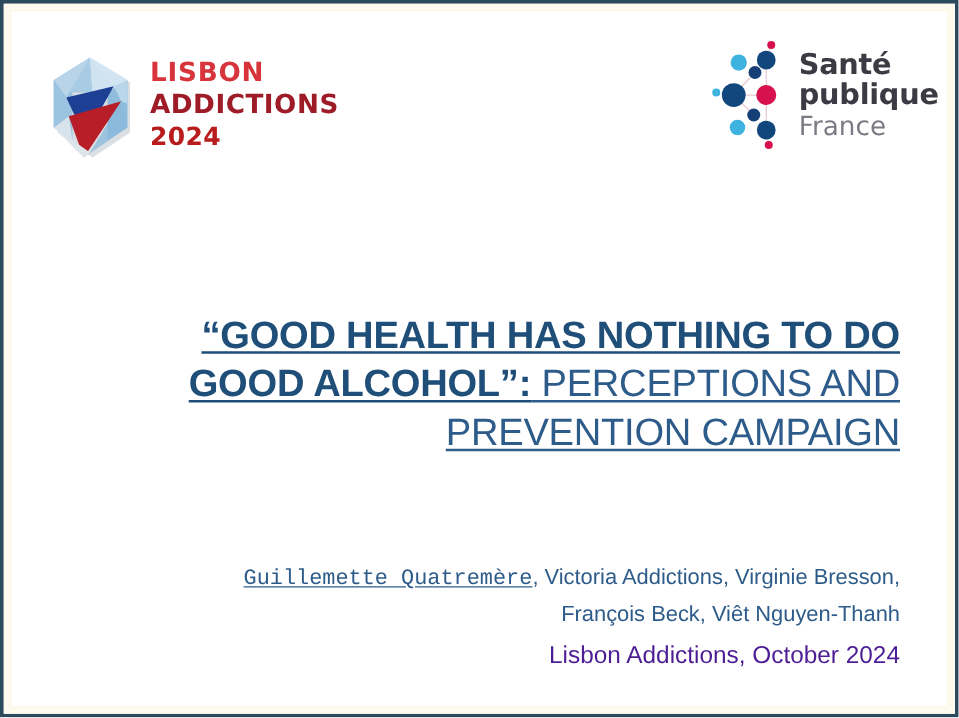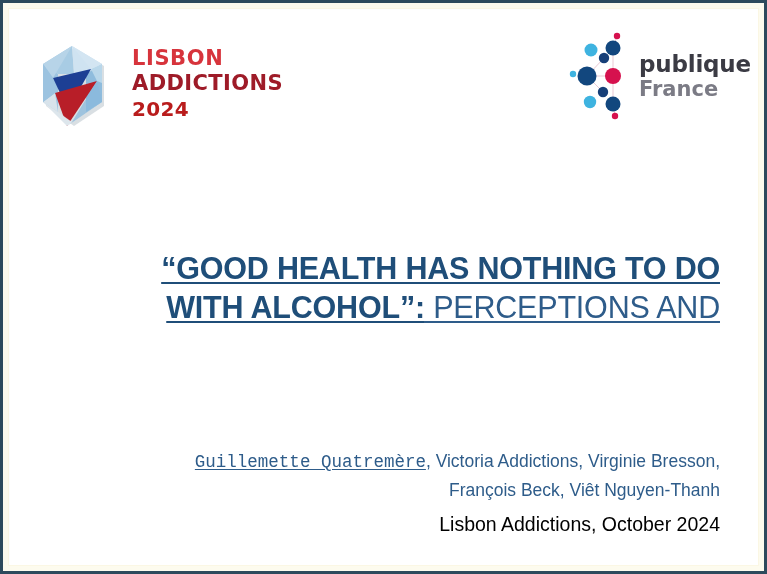"LISBON" .la-words { margin-left: 20px -> 8px }
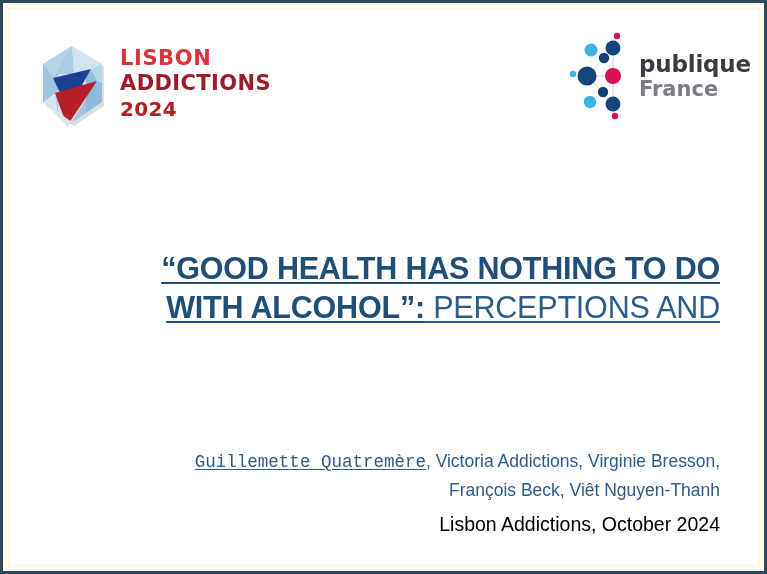"Santé" div.spf-sante { html: none -> <div>Santé</div> }
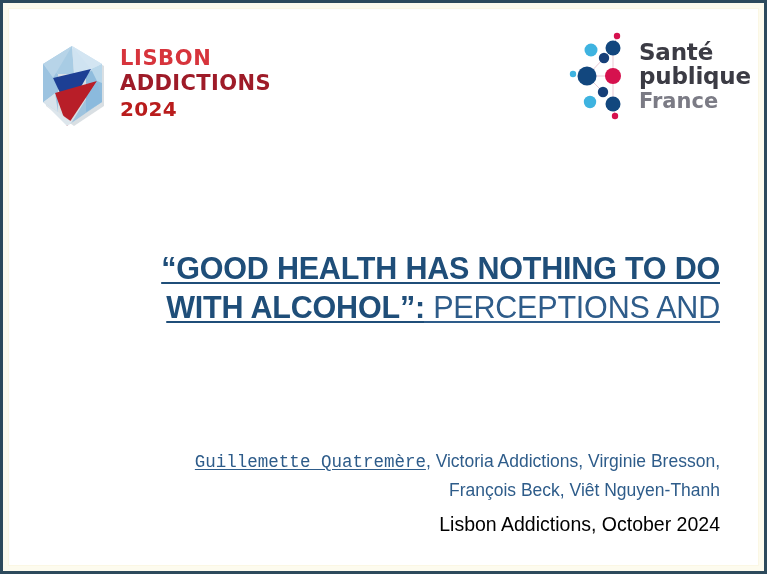"France" .spf-france { font-weight: bold -> normal }
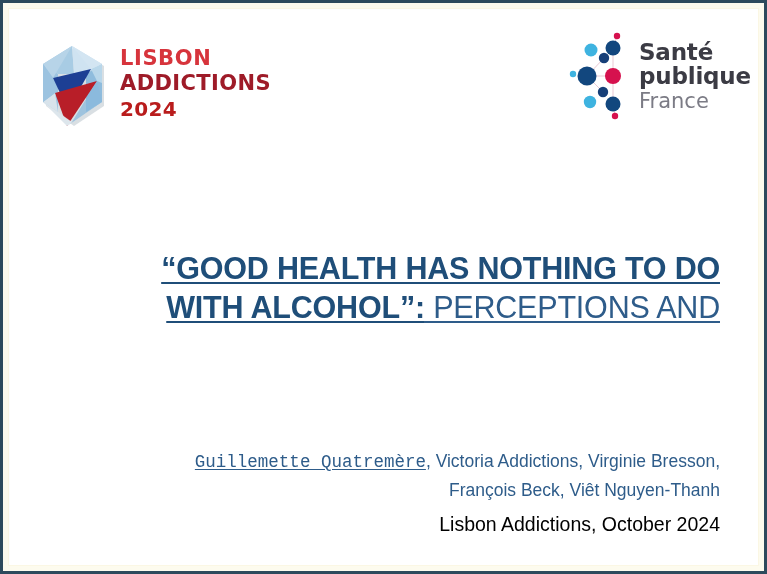"WITH ALCOHOL”:" span.quoted { text: WITH -> GOOD }
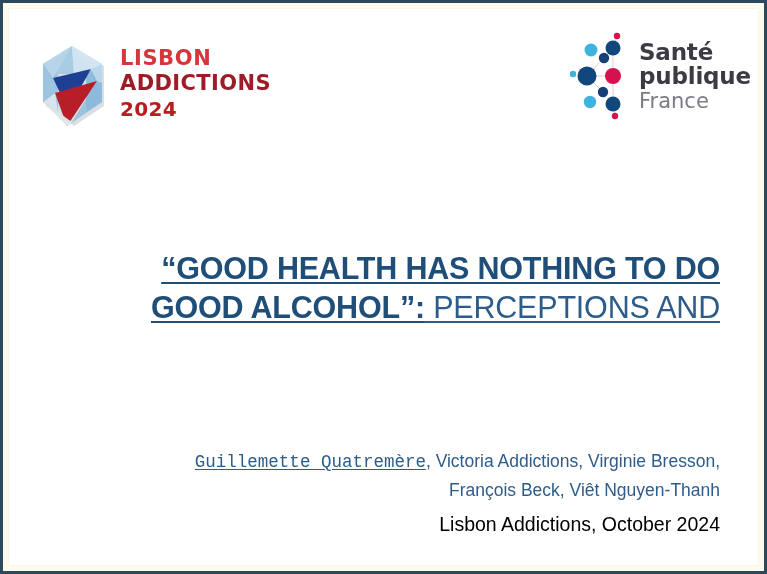"PREVENTION CAMPAIGN" span.tline { html: none -> <span>PREVENTION CAMPAIGN</span> }
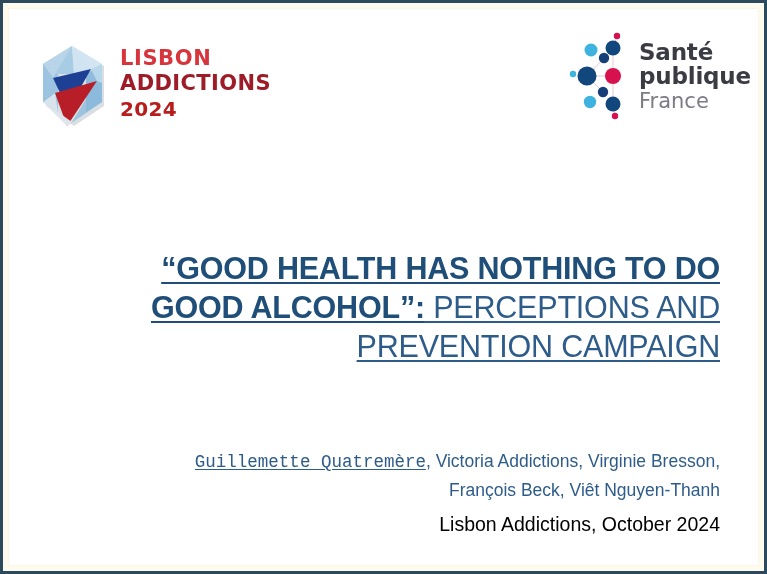"Lisbon Addictions, October 2024" .conference { color: #000000 -> #4c1d95 }
